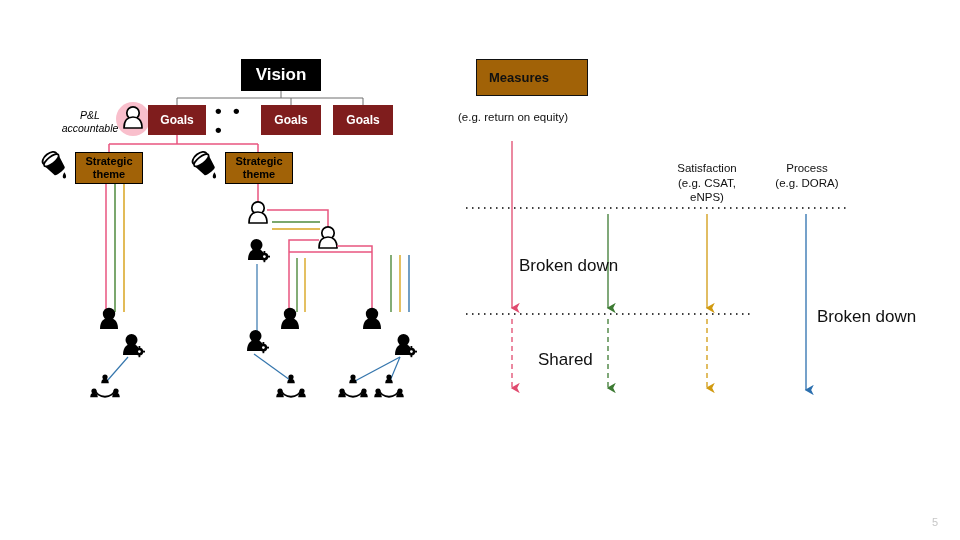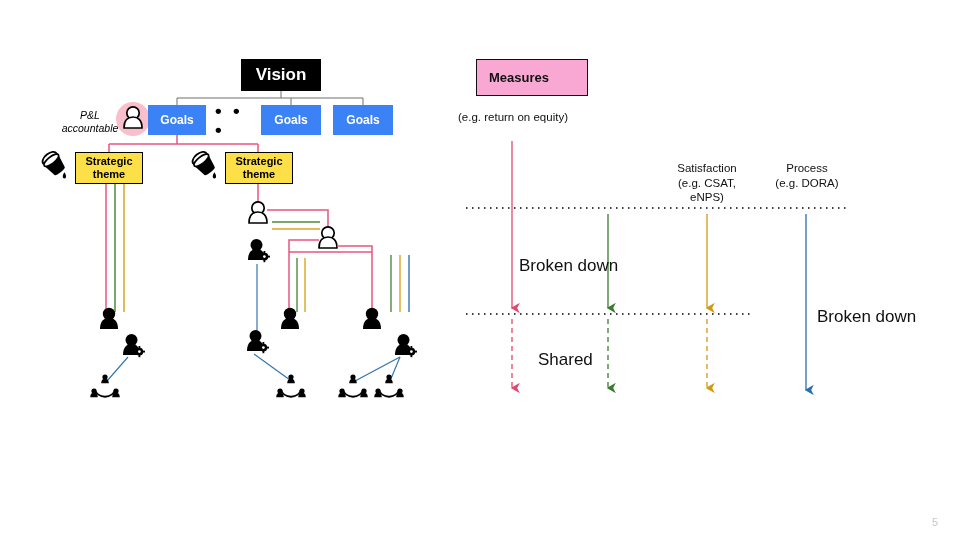"Measures" .measures-box { background: #f9a8d4 -> #a16207 }
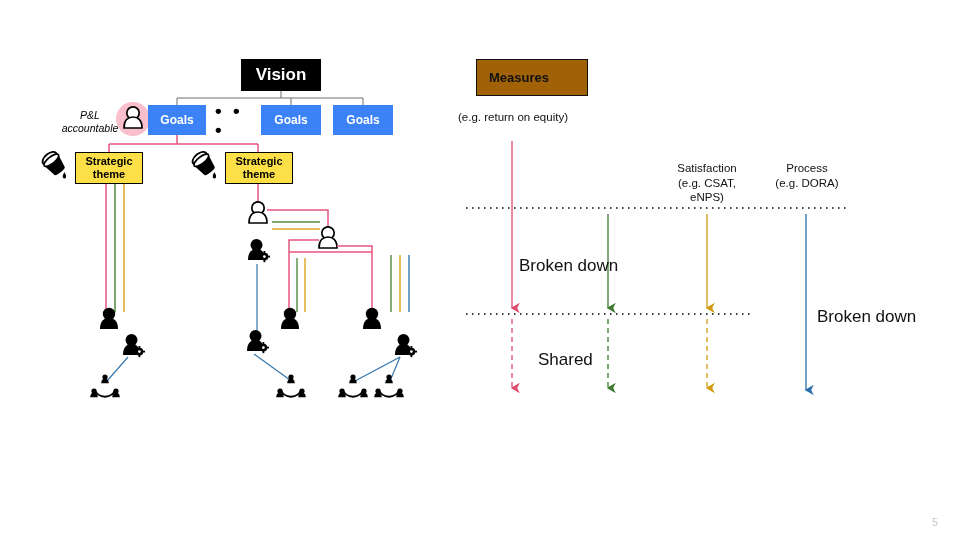"Goals" .goals-box { background: #3b82f6 -> #7f1d1d }
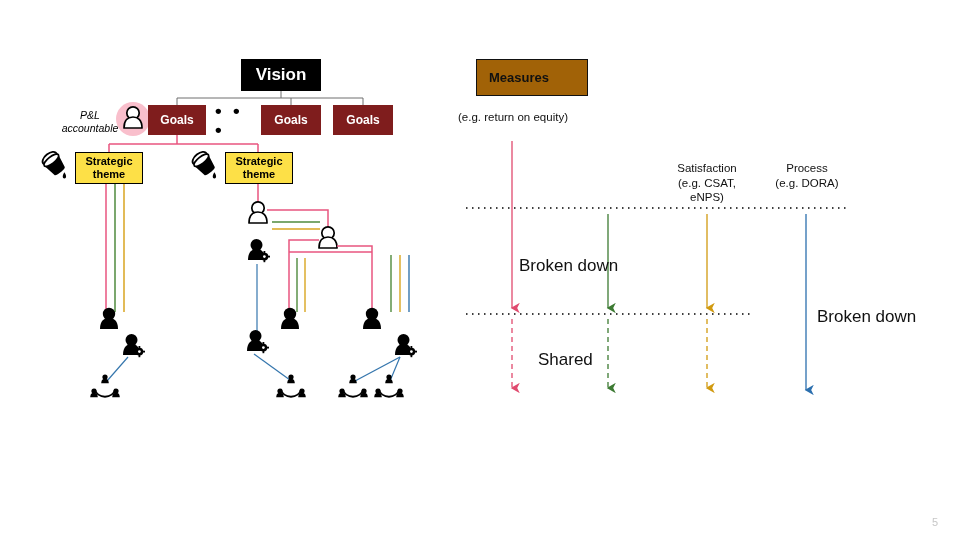"Strategic" .theme-box { background: #fde047 -> #a16207 }
